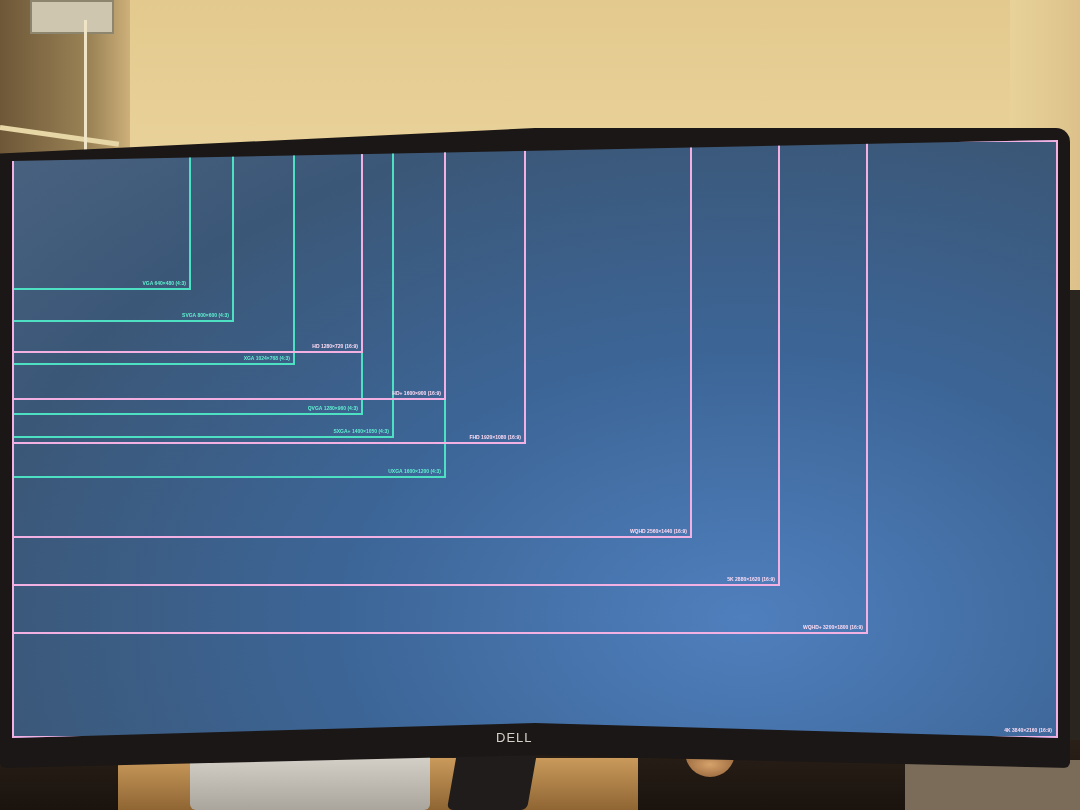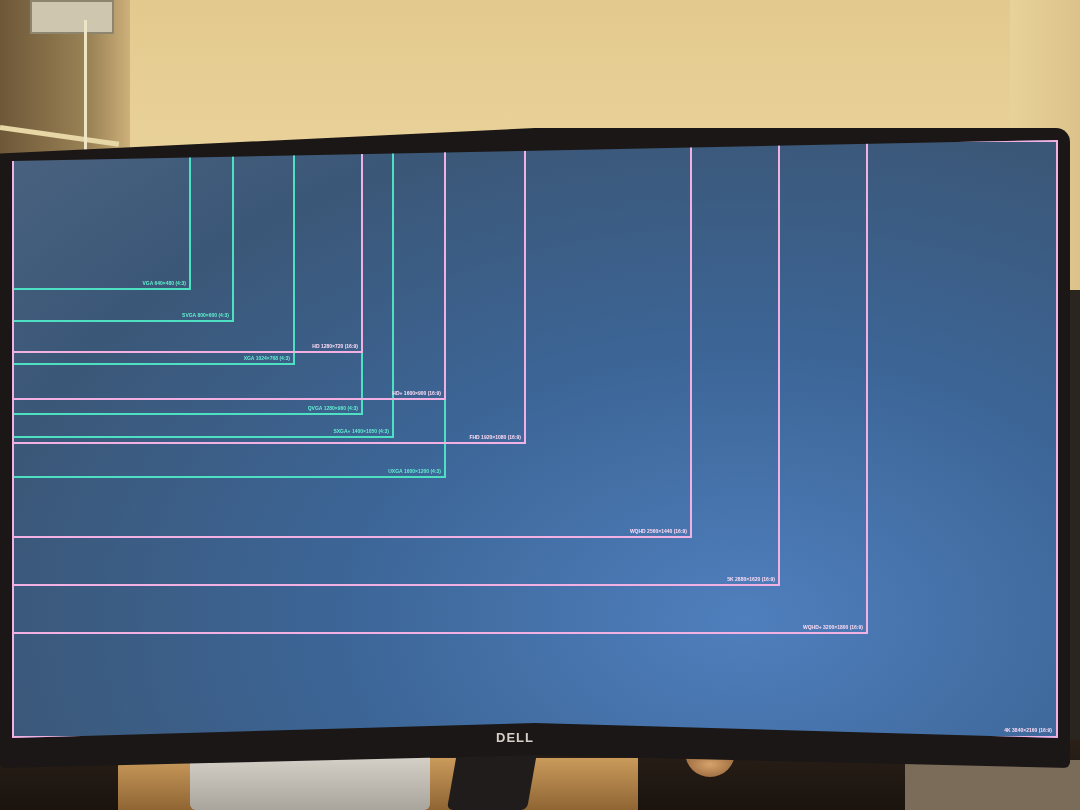"DELL" .logo { font-weight: bold -> normal }
